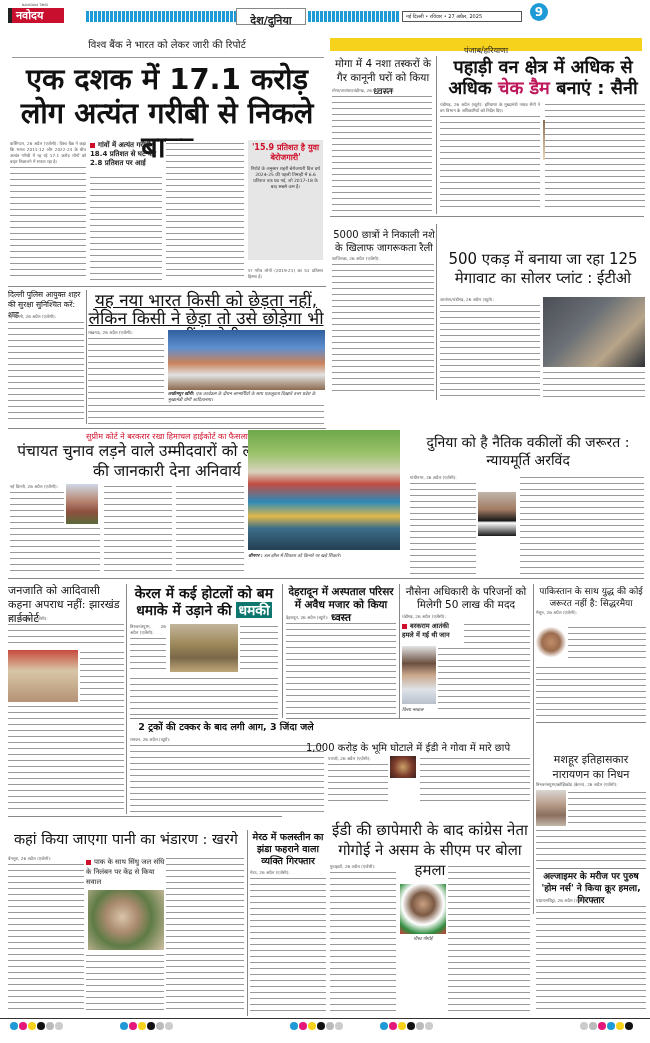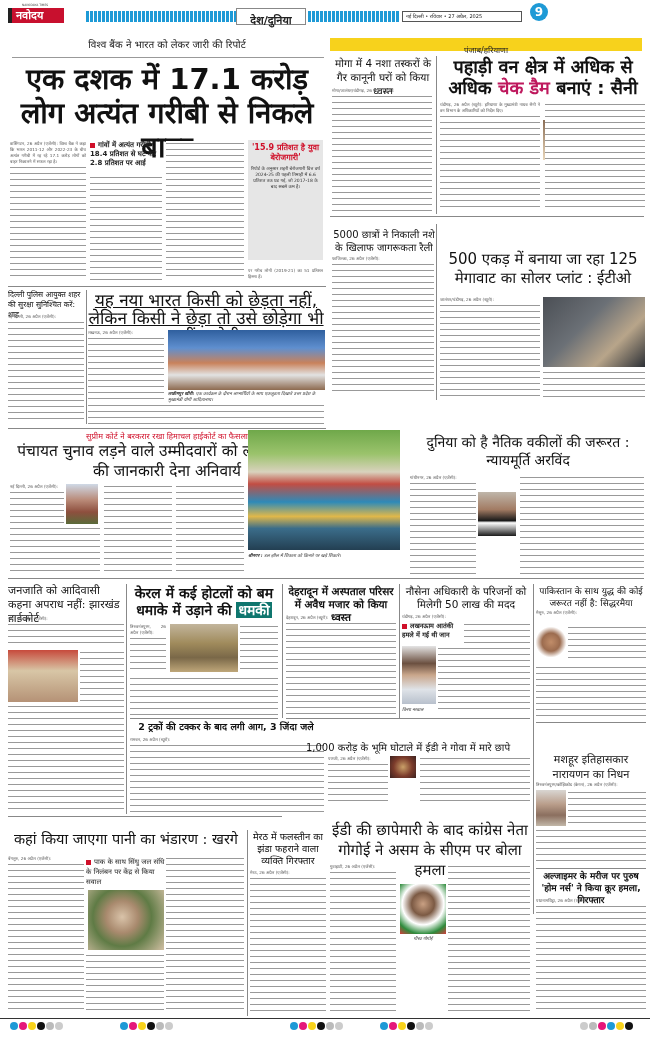"लखनऊाम आतंकी हमले में गई" span { text: लखनऊाम -> बरकराम }
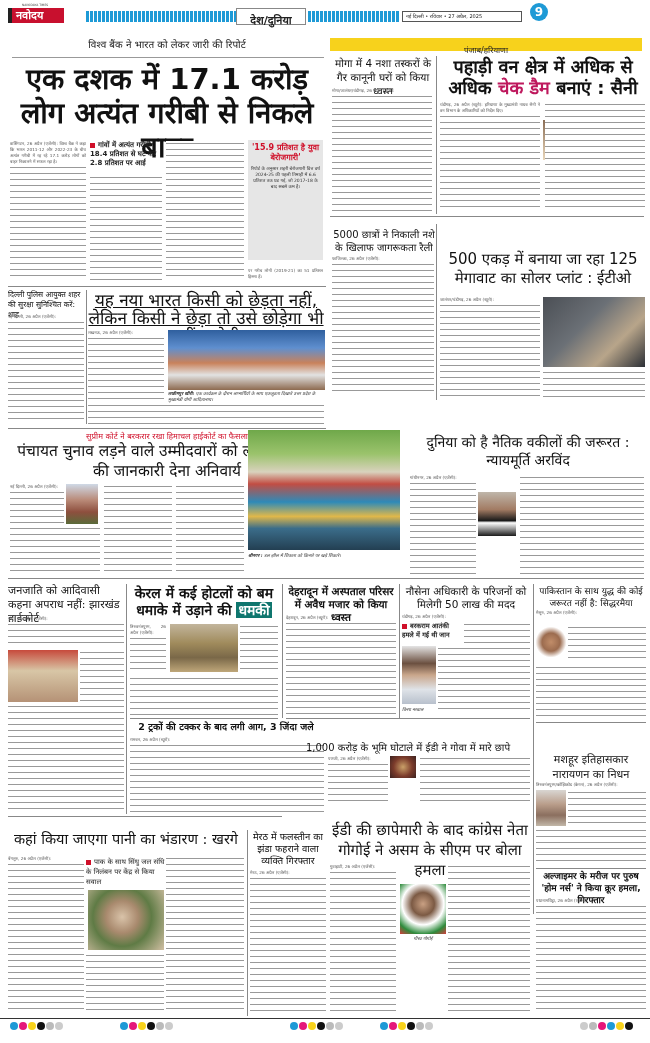"मेरठ में फलस्तीन का झंडा" div.abs { font-weight: normal -> bold }
